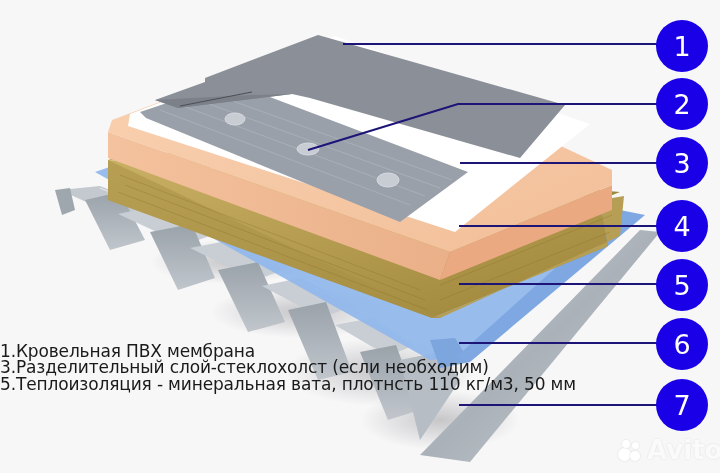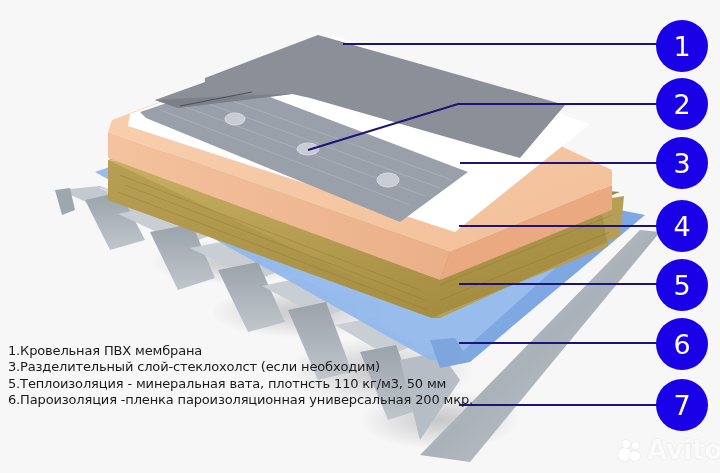"1.Кровельная ПВХ мембрана" .legend { font-size: 13px -> 17px; left: 8px -> 0 }
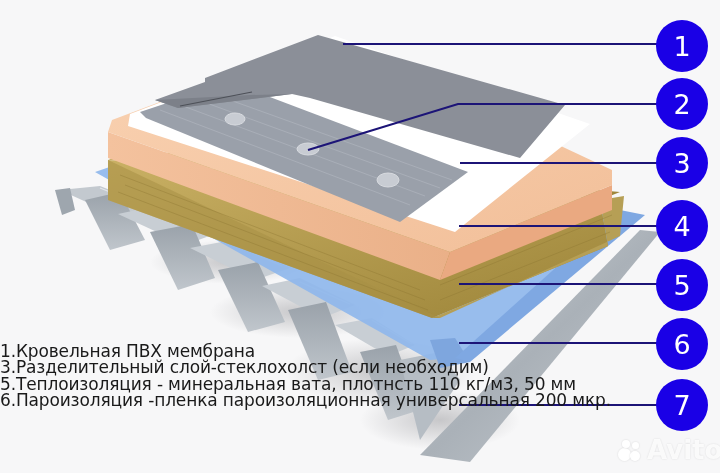"6.Пароизоляция -пленка пароизоляционная" div { html: <div>6.Пароизоляция -пленка пароизоляционная универсальная 200 мкр.</div> -> none }
